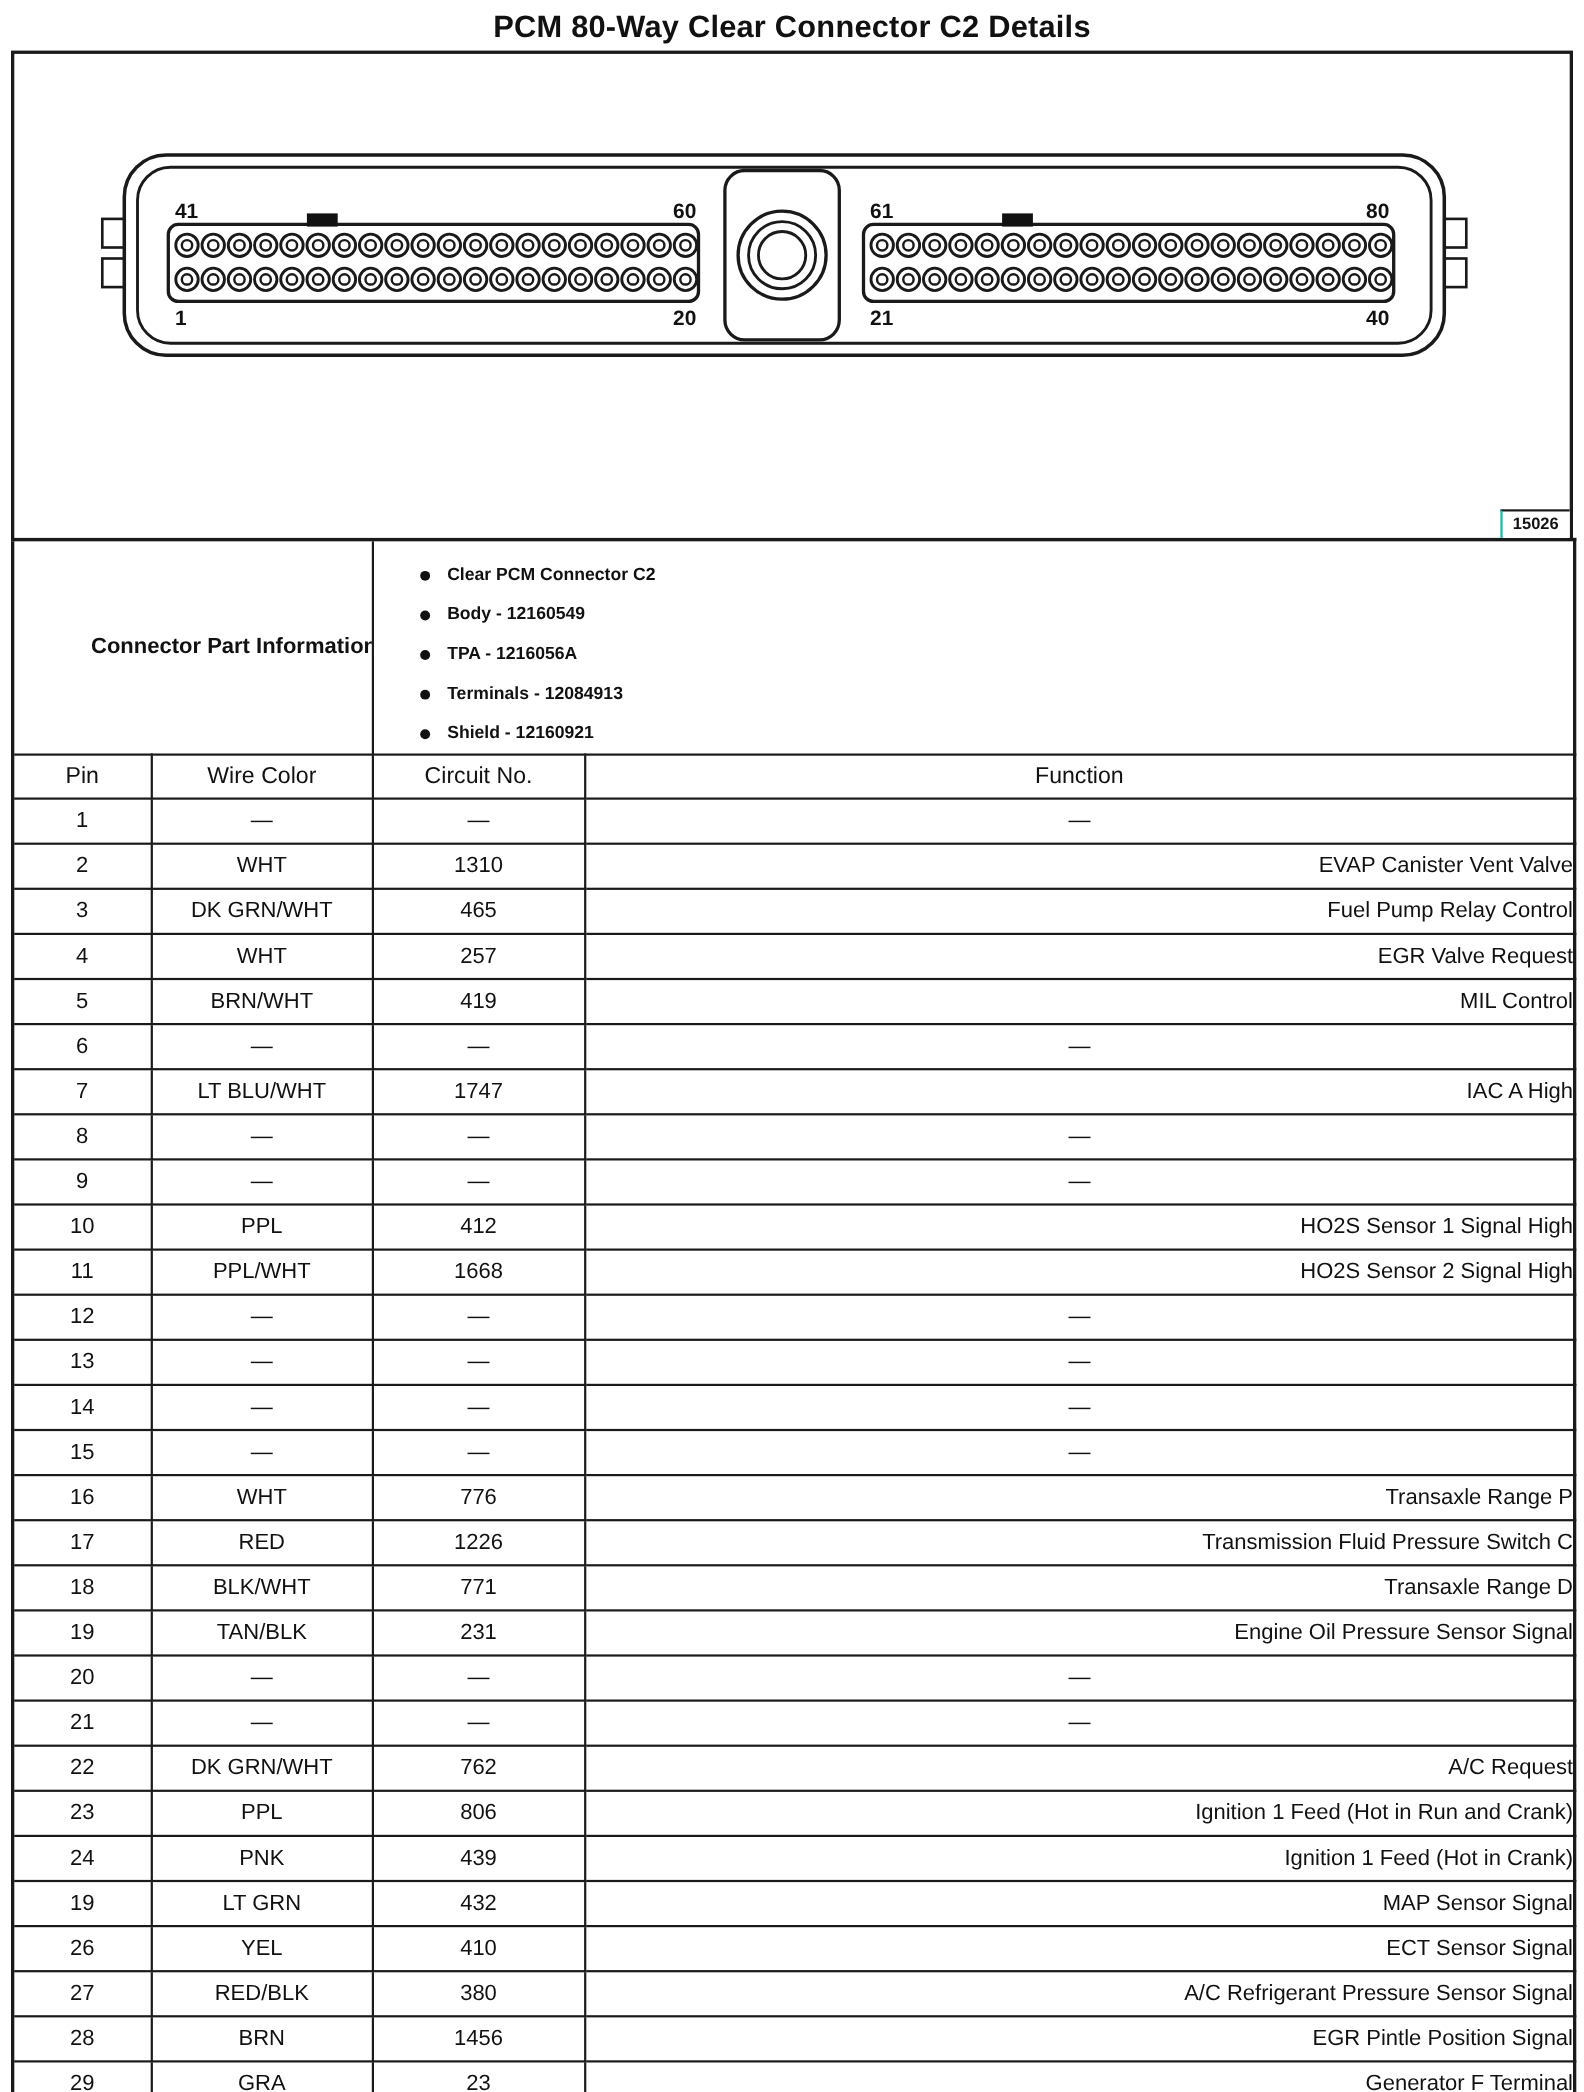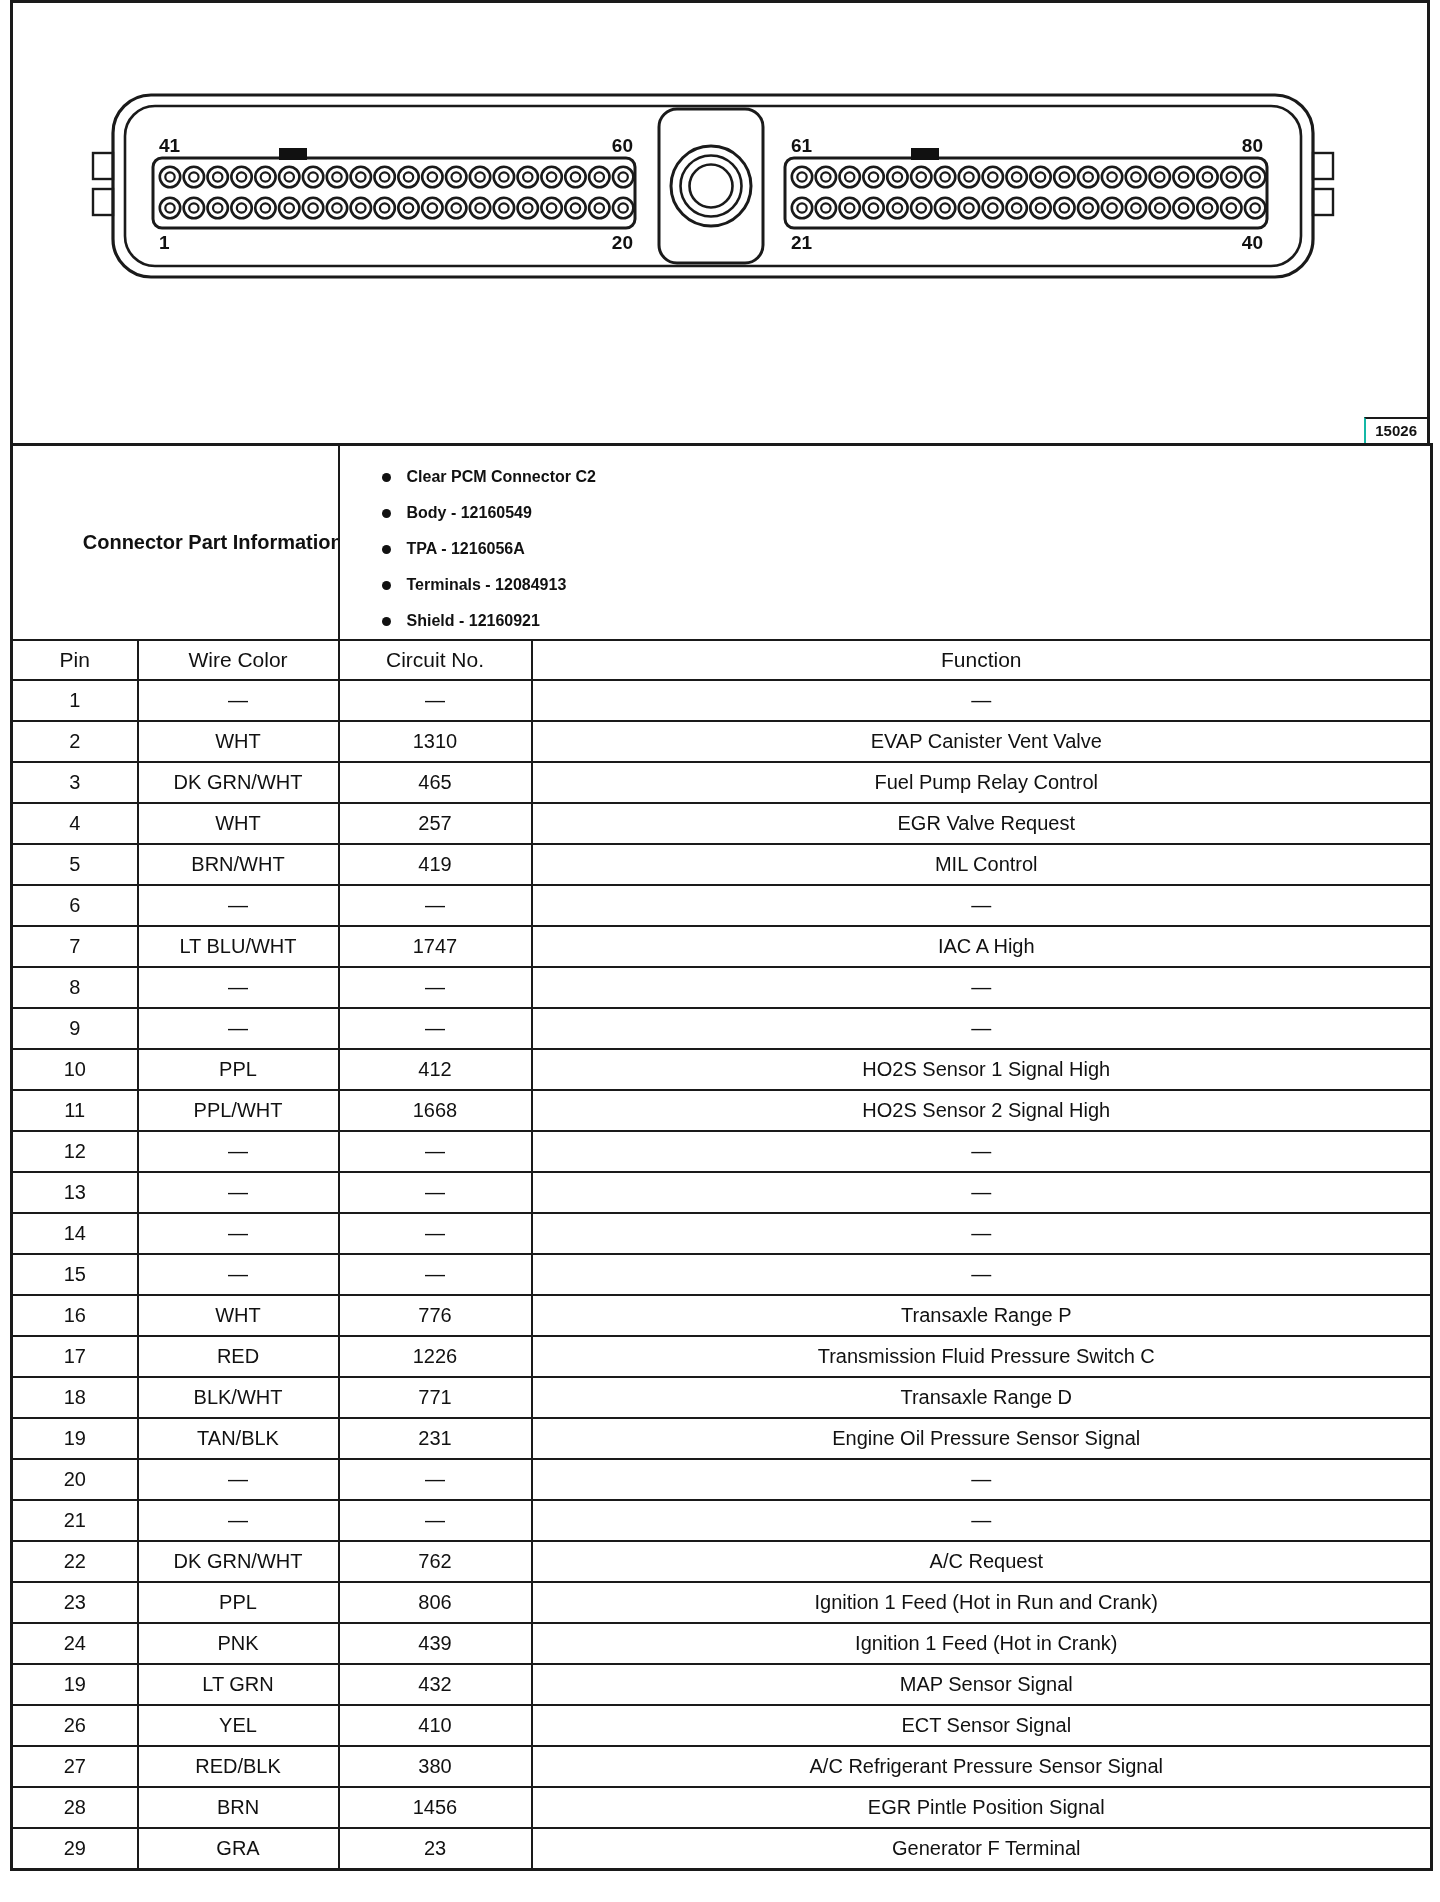"PCM 80-Way Clear Connector C2" h1.page-title { html: none -> <h1>PCM 80-Way Clear Connector C2 Details</h1> }
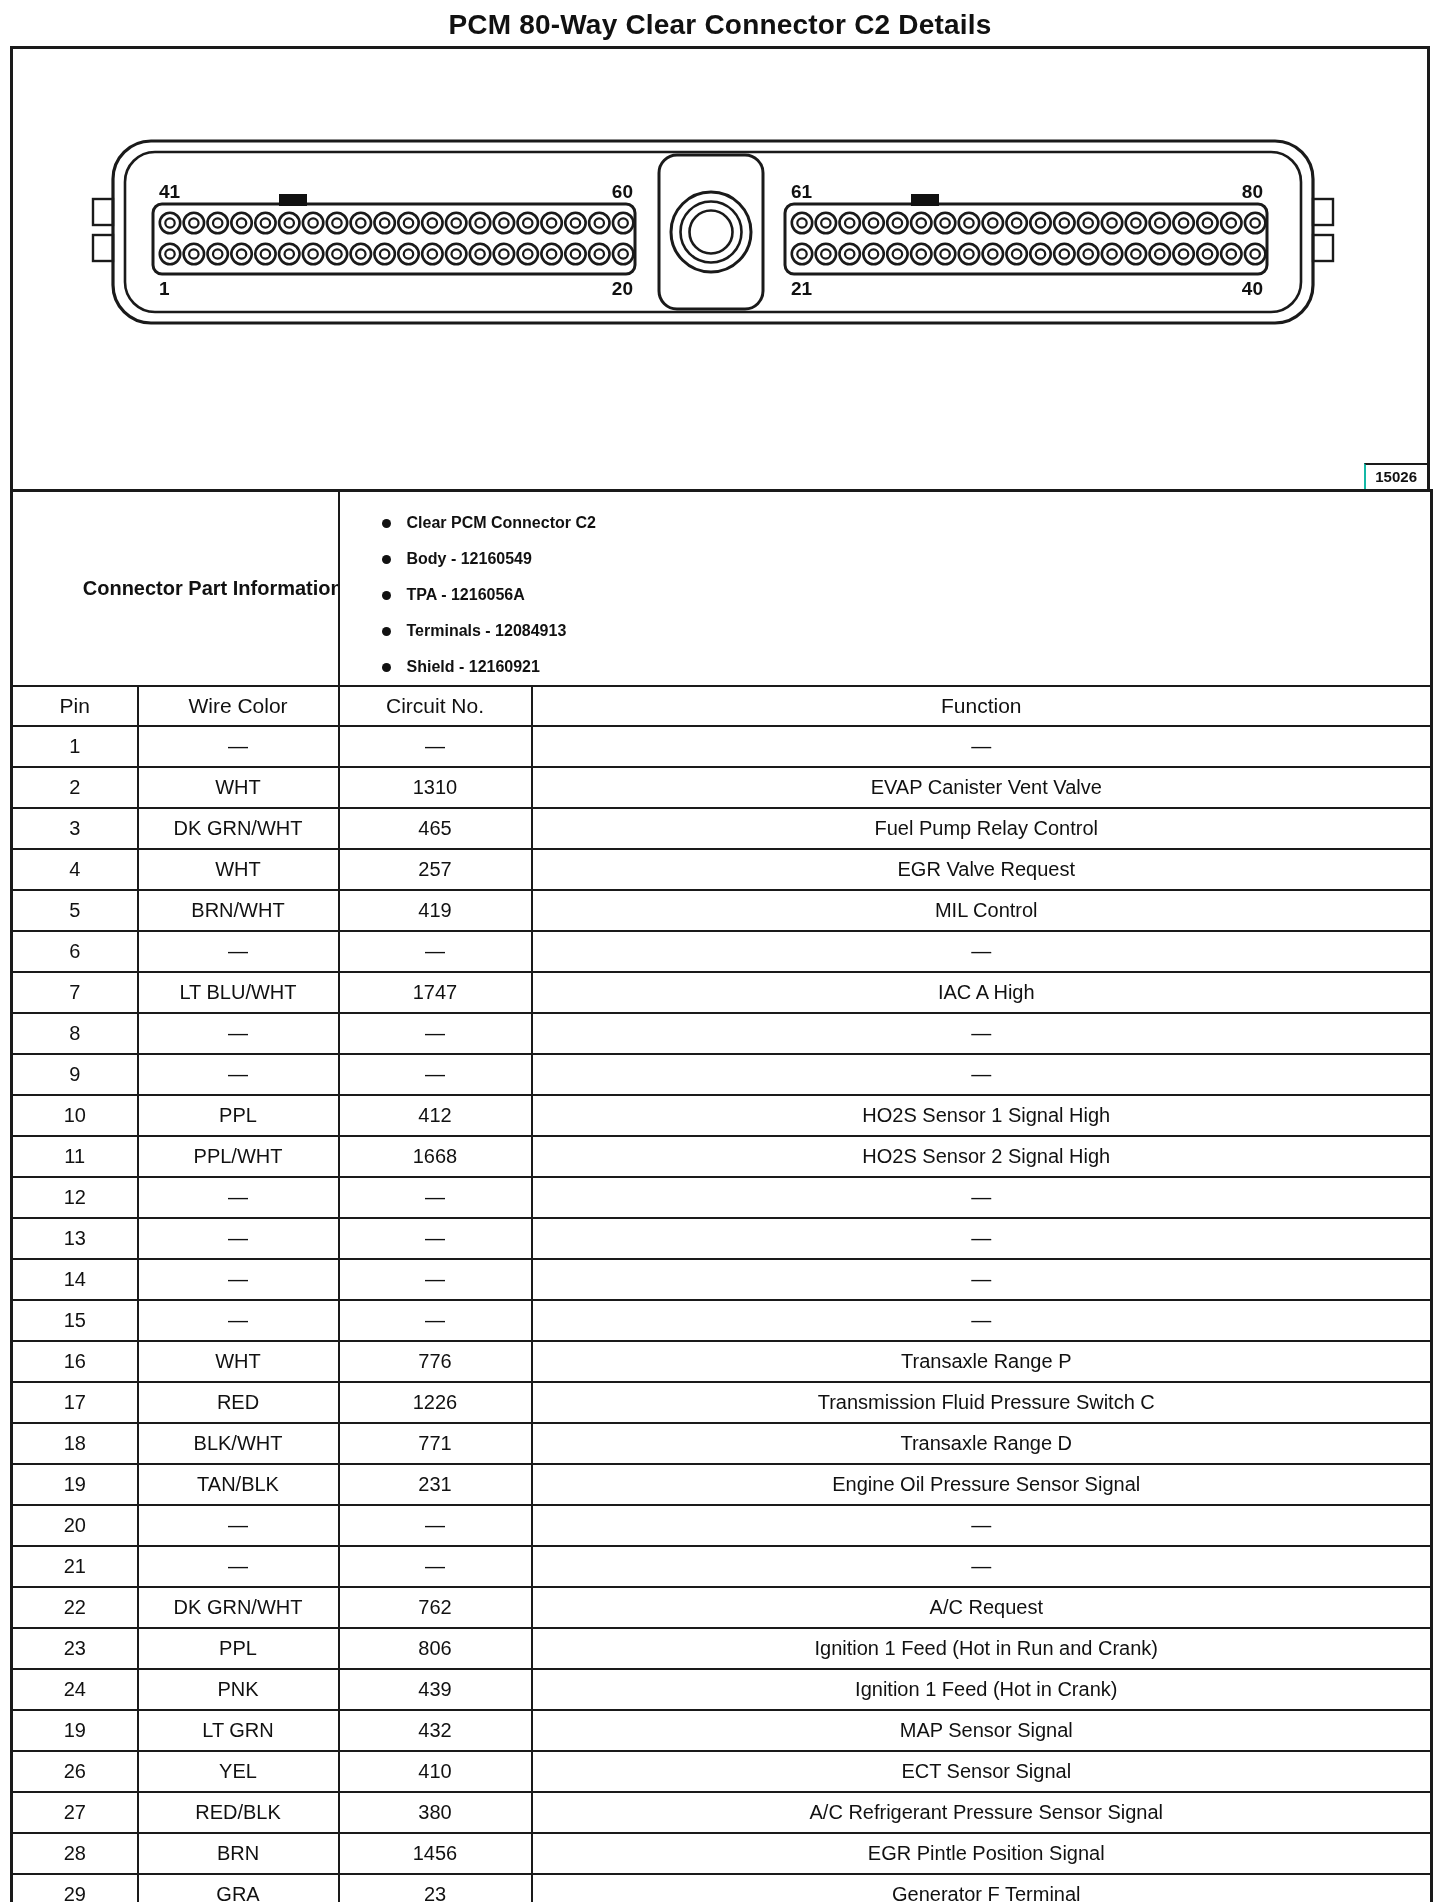"EVAP Canister Vent Valve" tbody.rows td.c3.left { text-align: center -> right }
